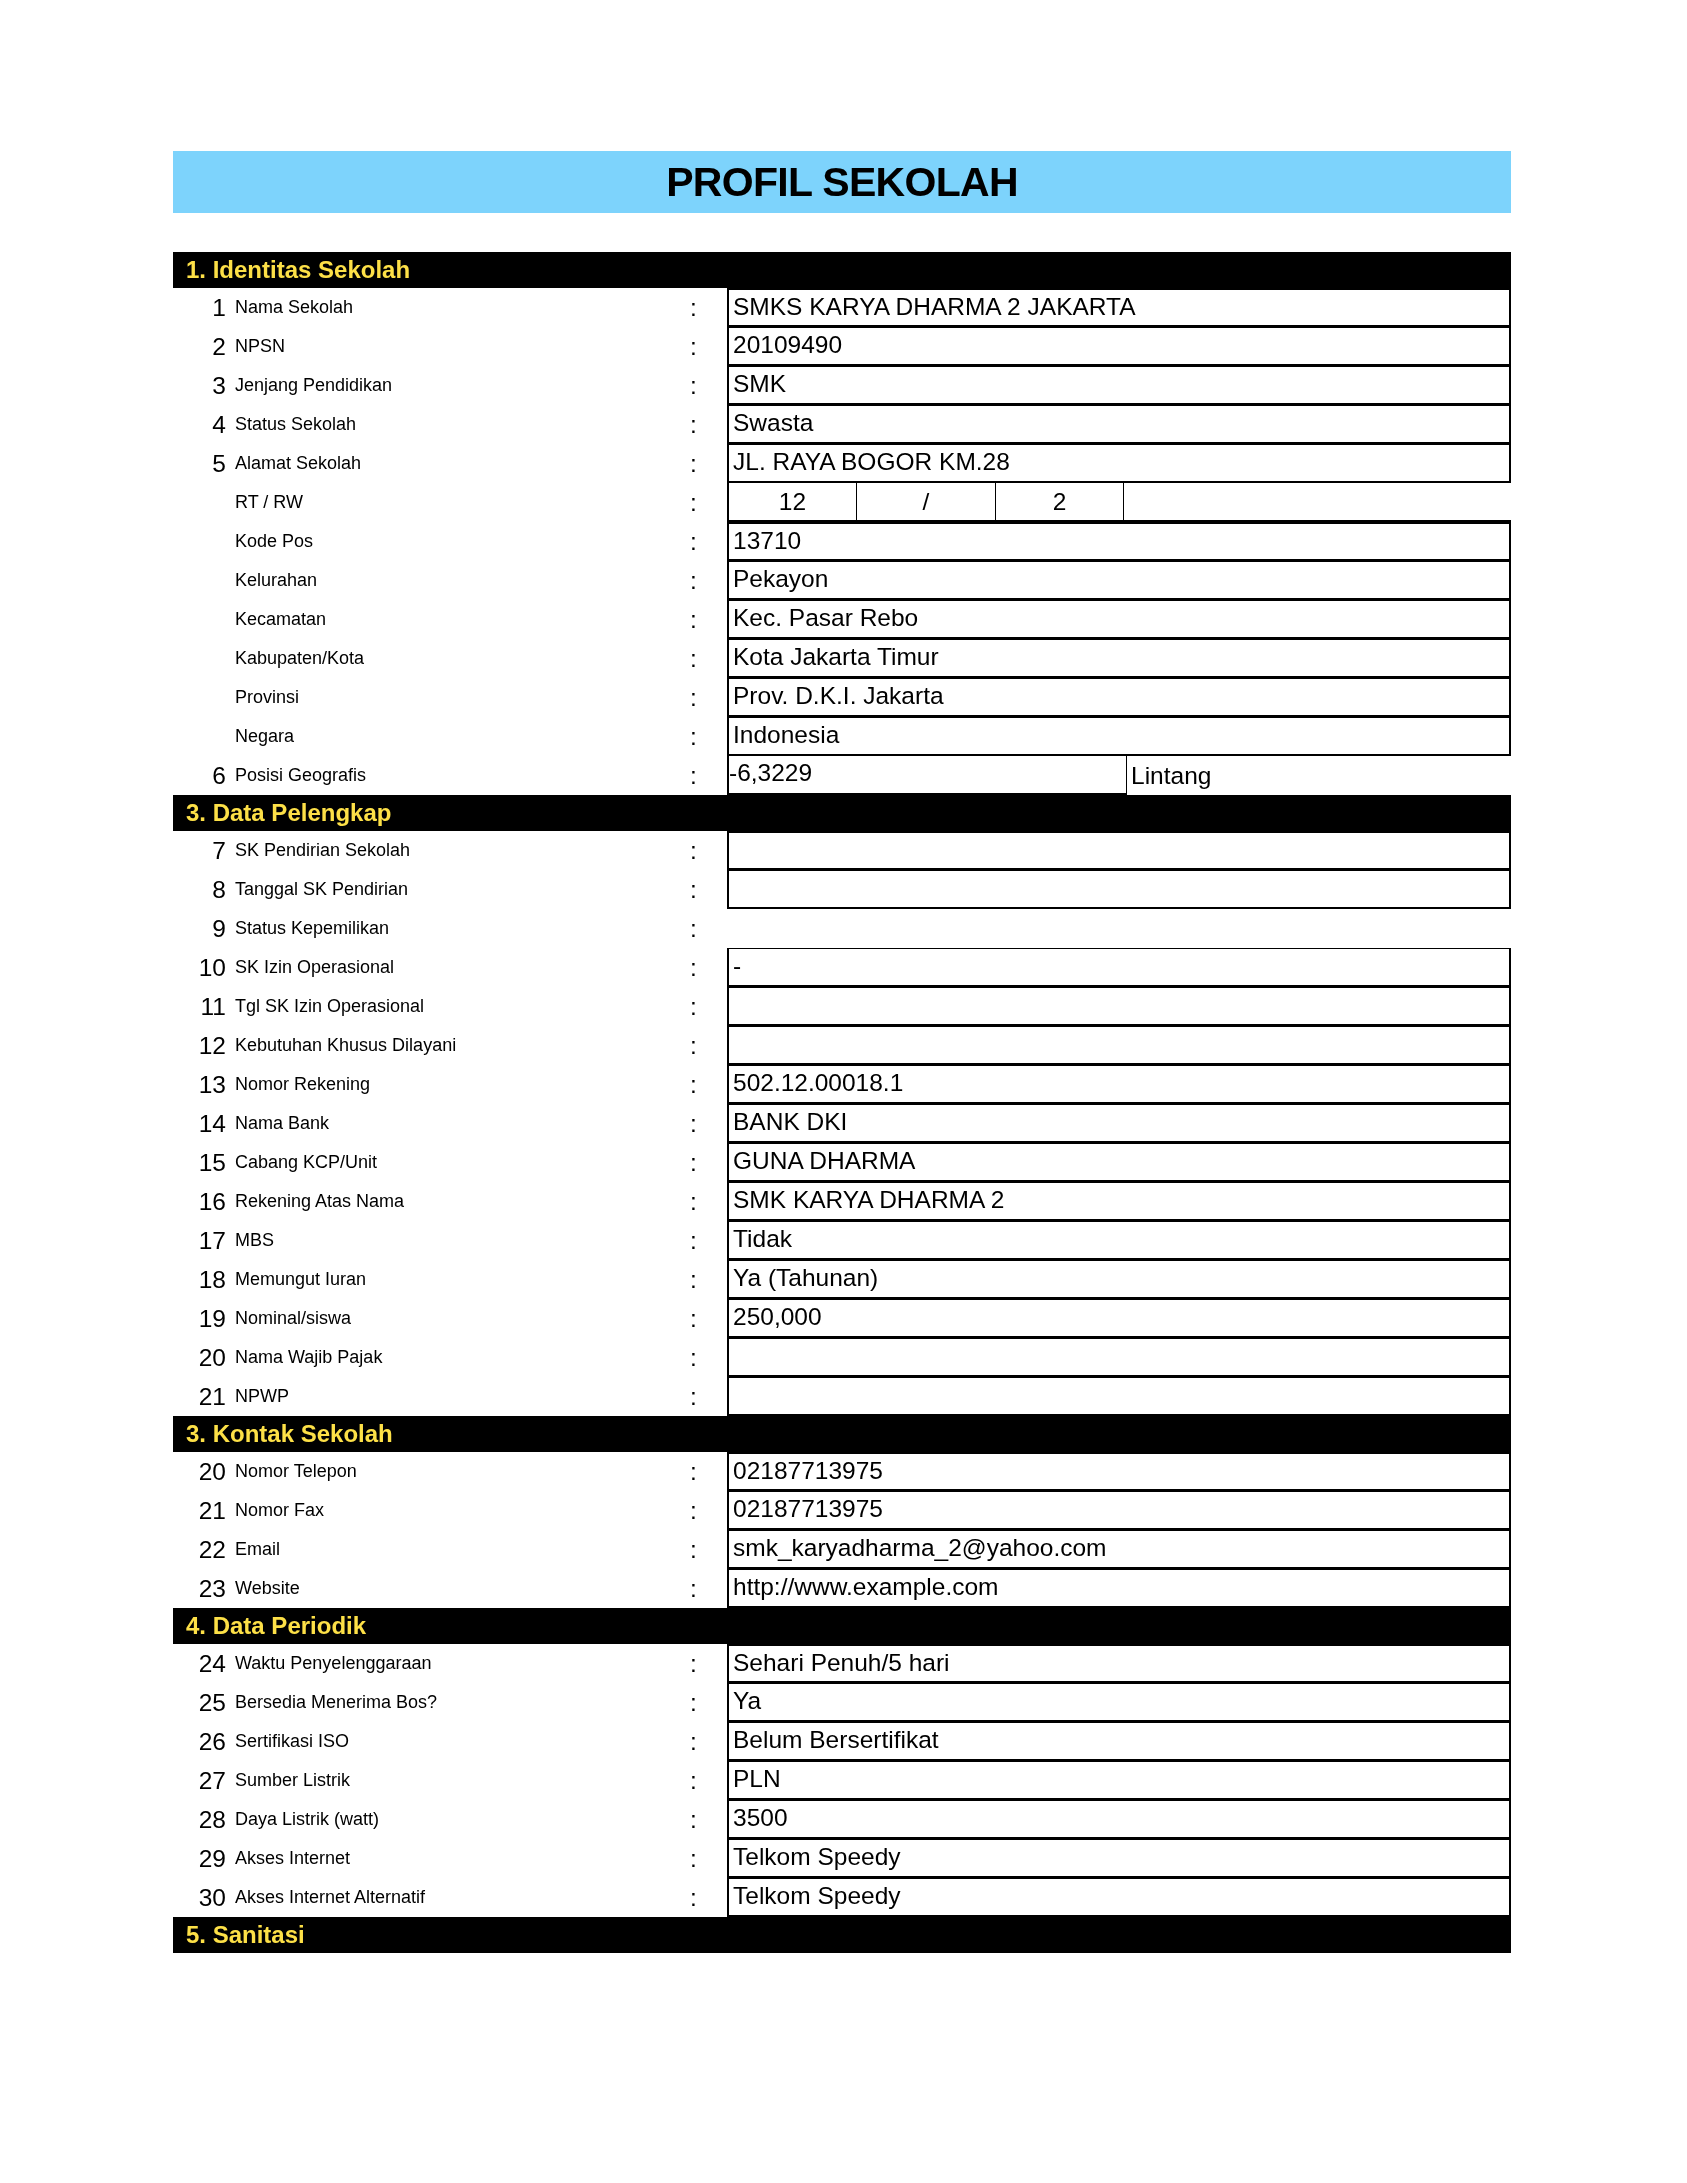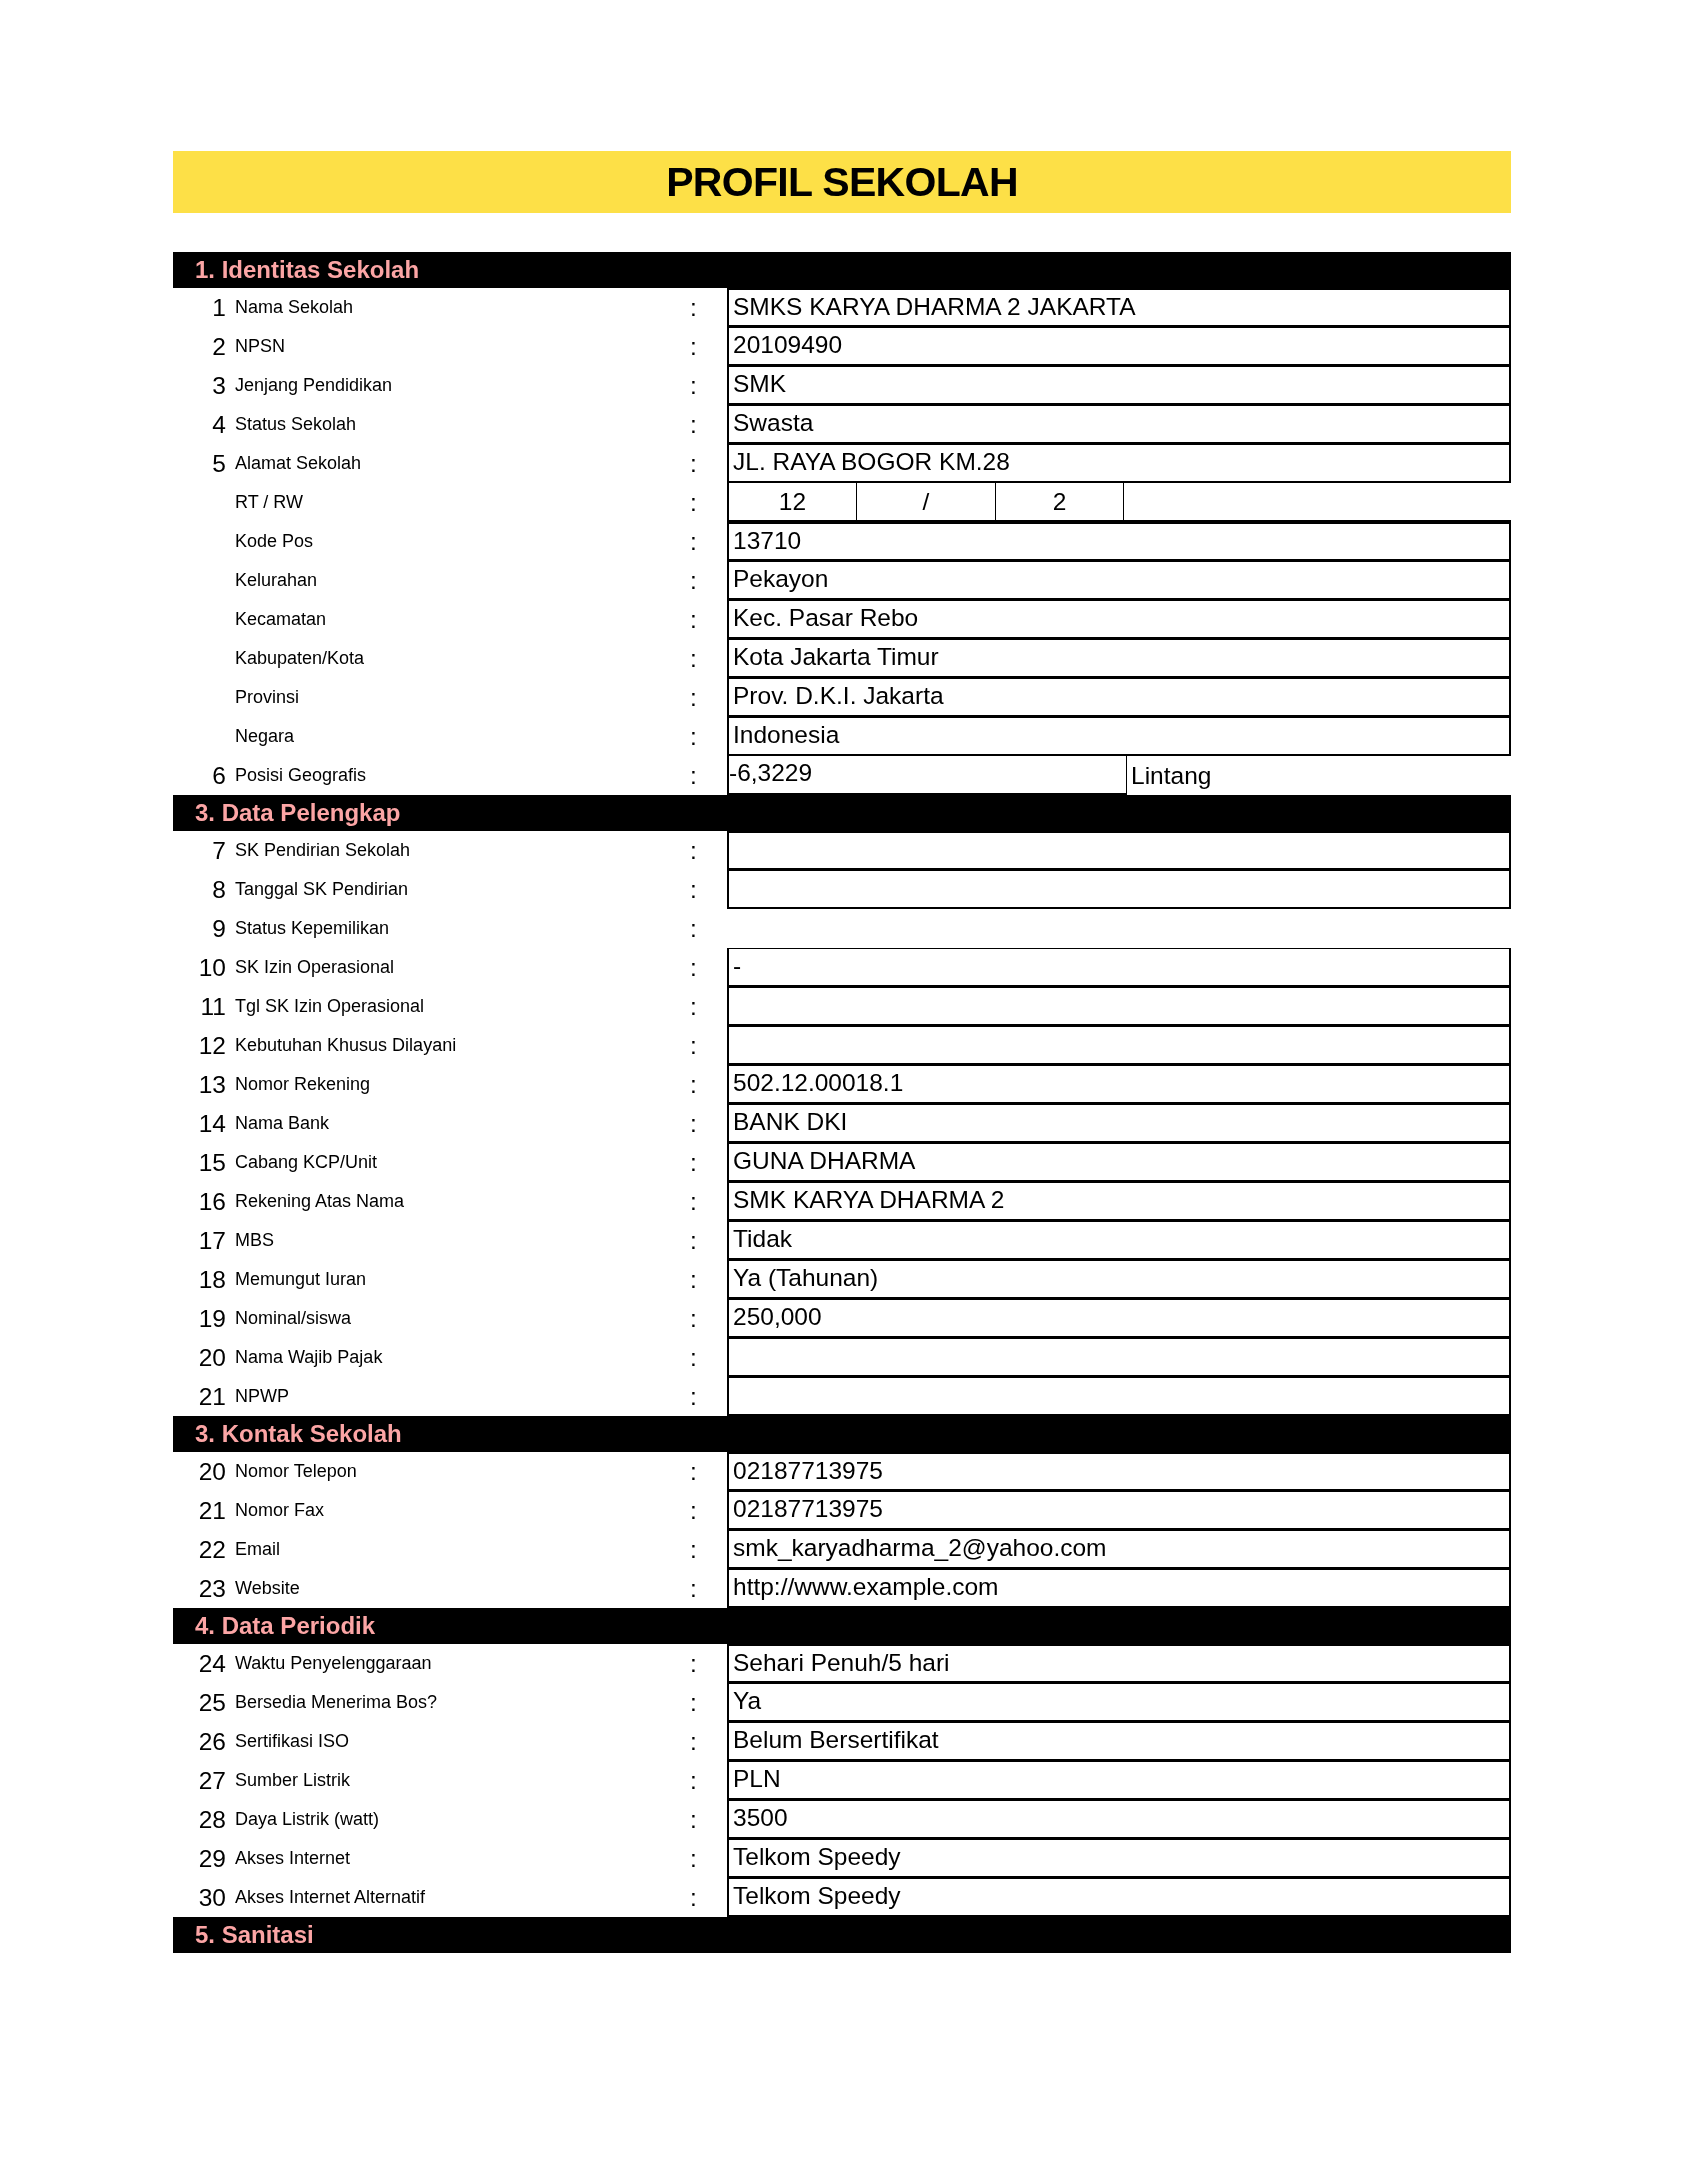"PROFIL SEKOLAH" .title-band { background: #fde047 -> #7dd3fc }
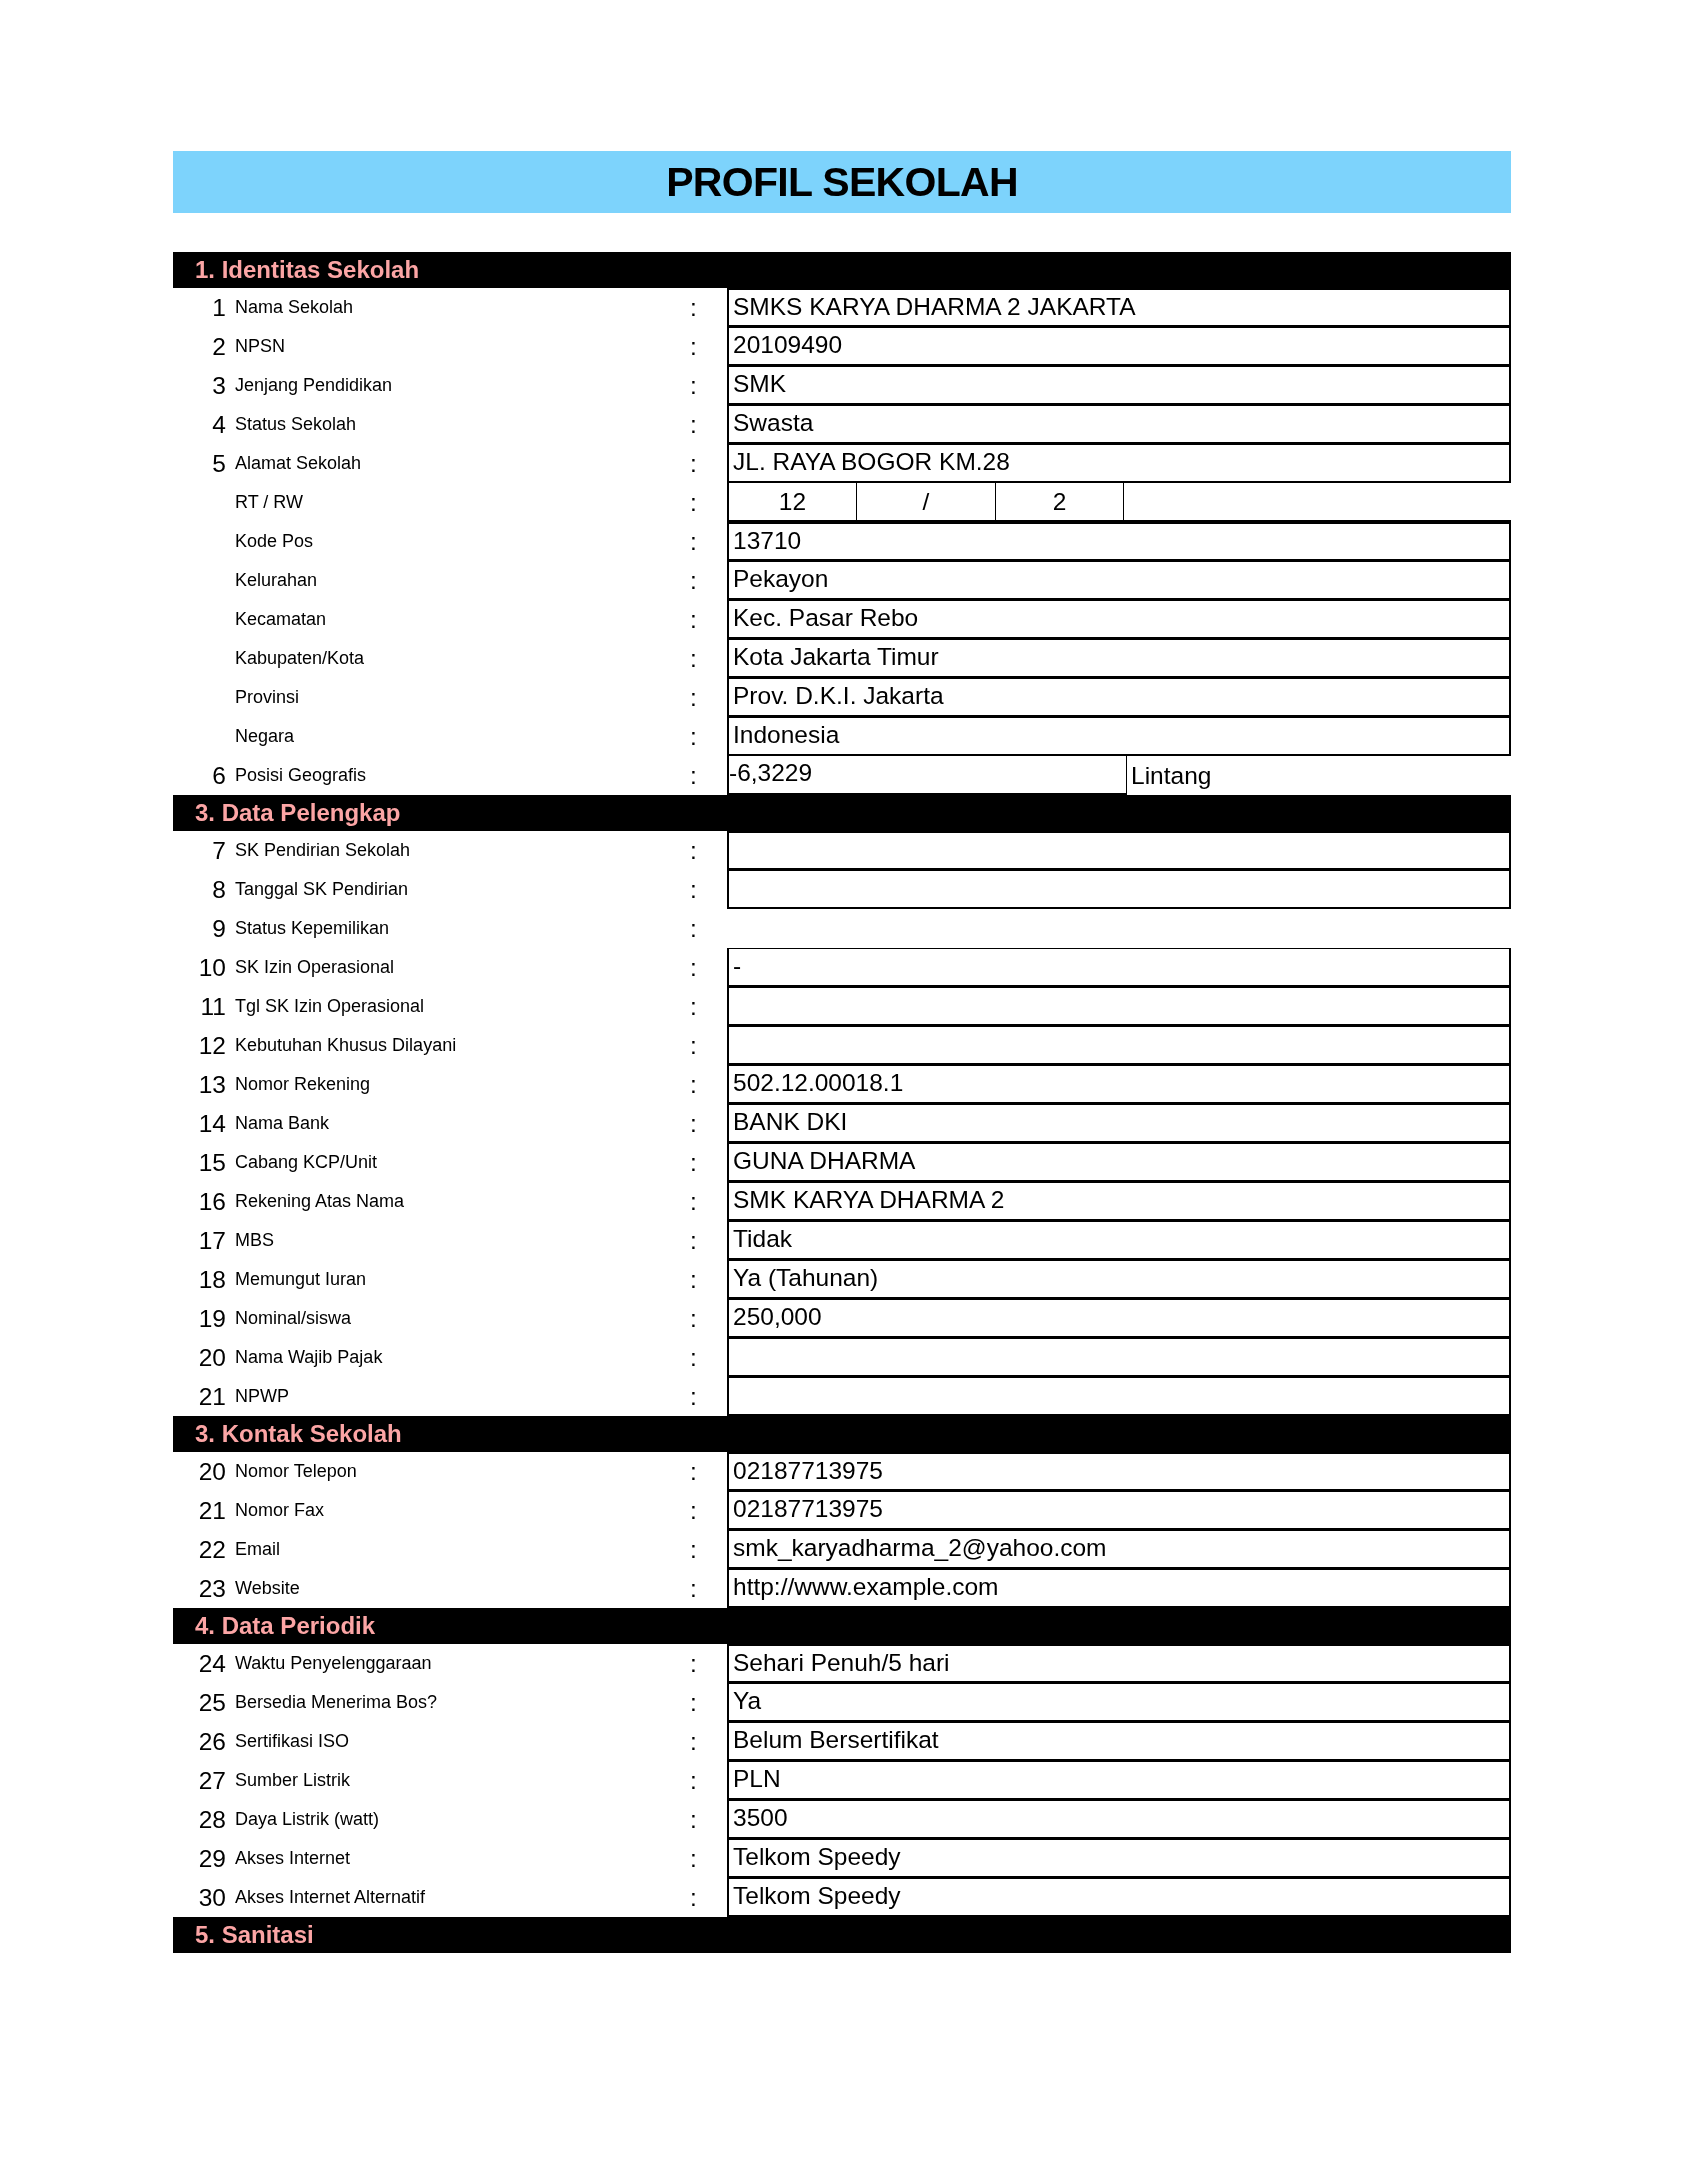"1. Identitas Sekolah" .section-header { color: #fca5a5 -> #fde047; padding-left: 22px -> 13px }
